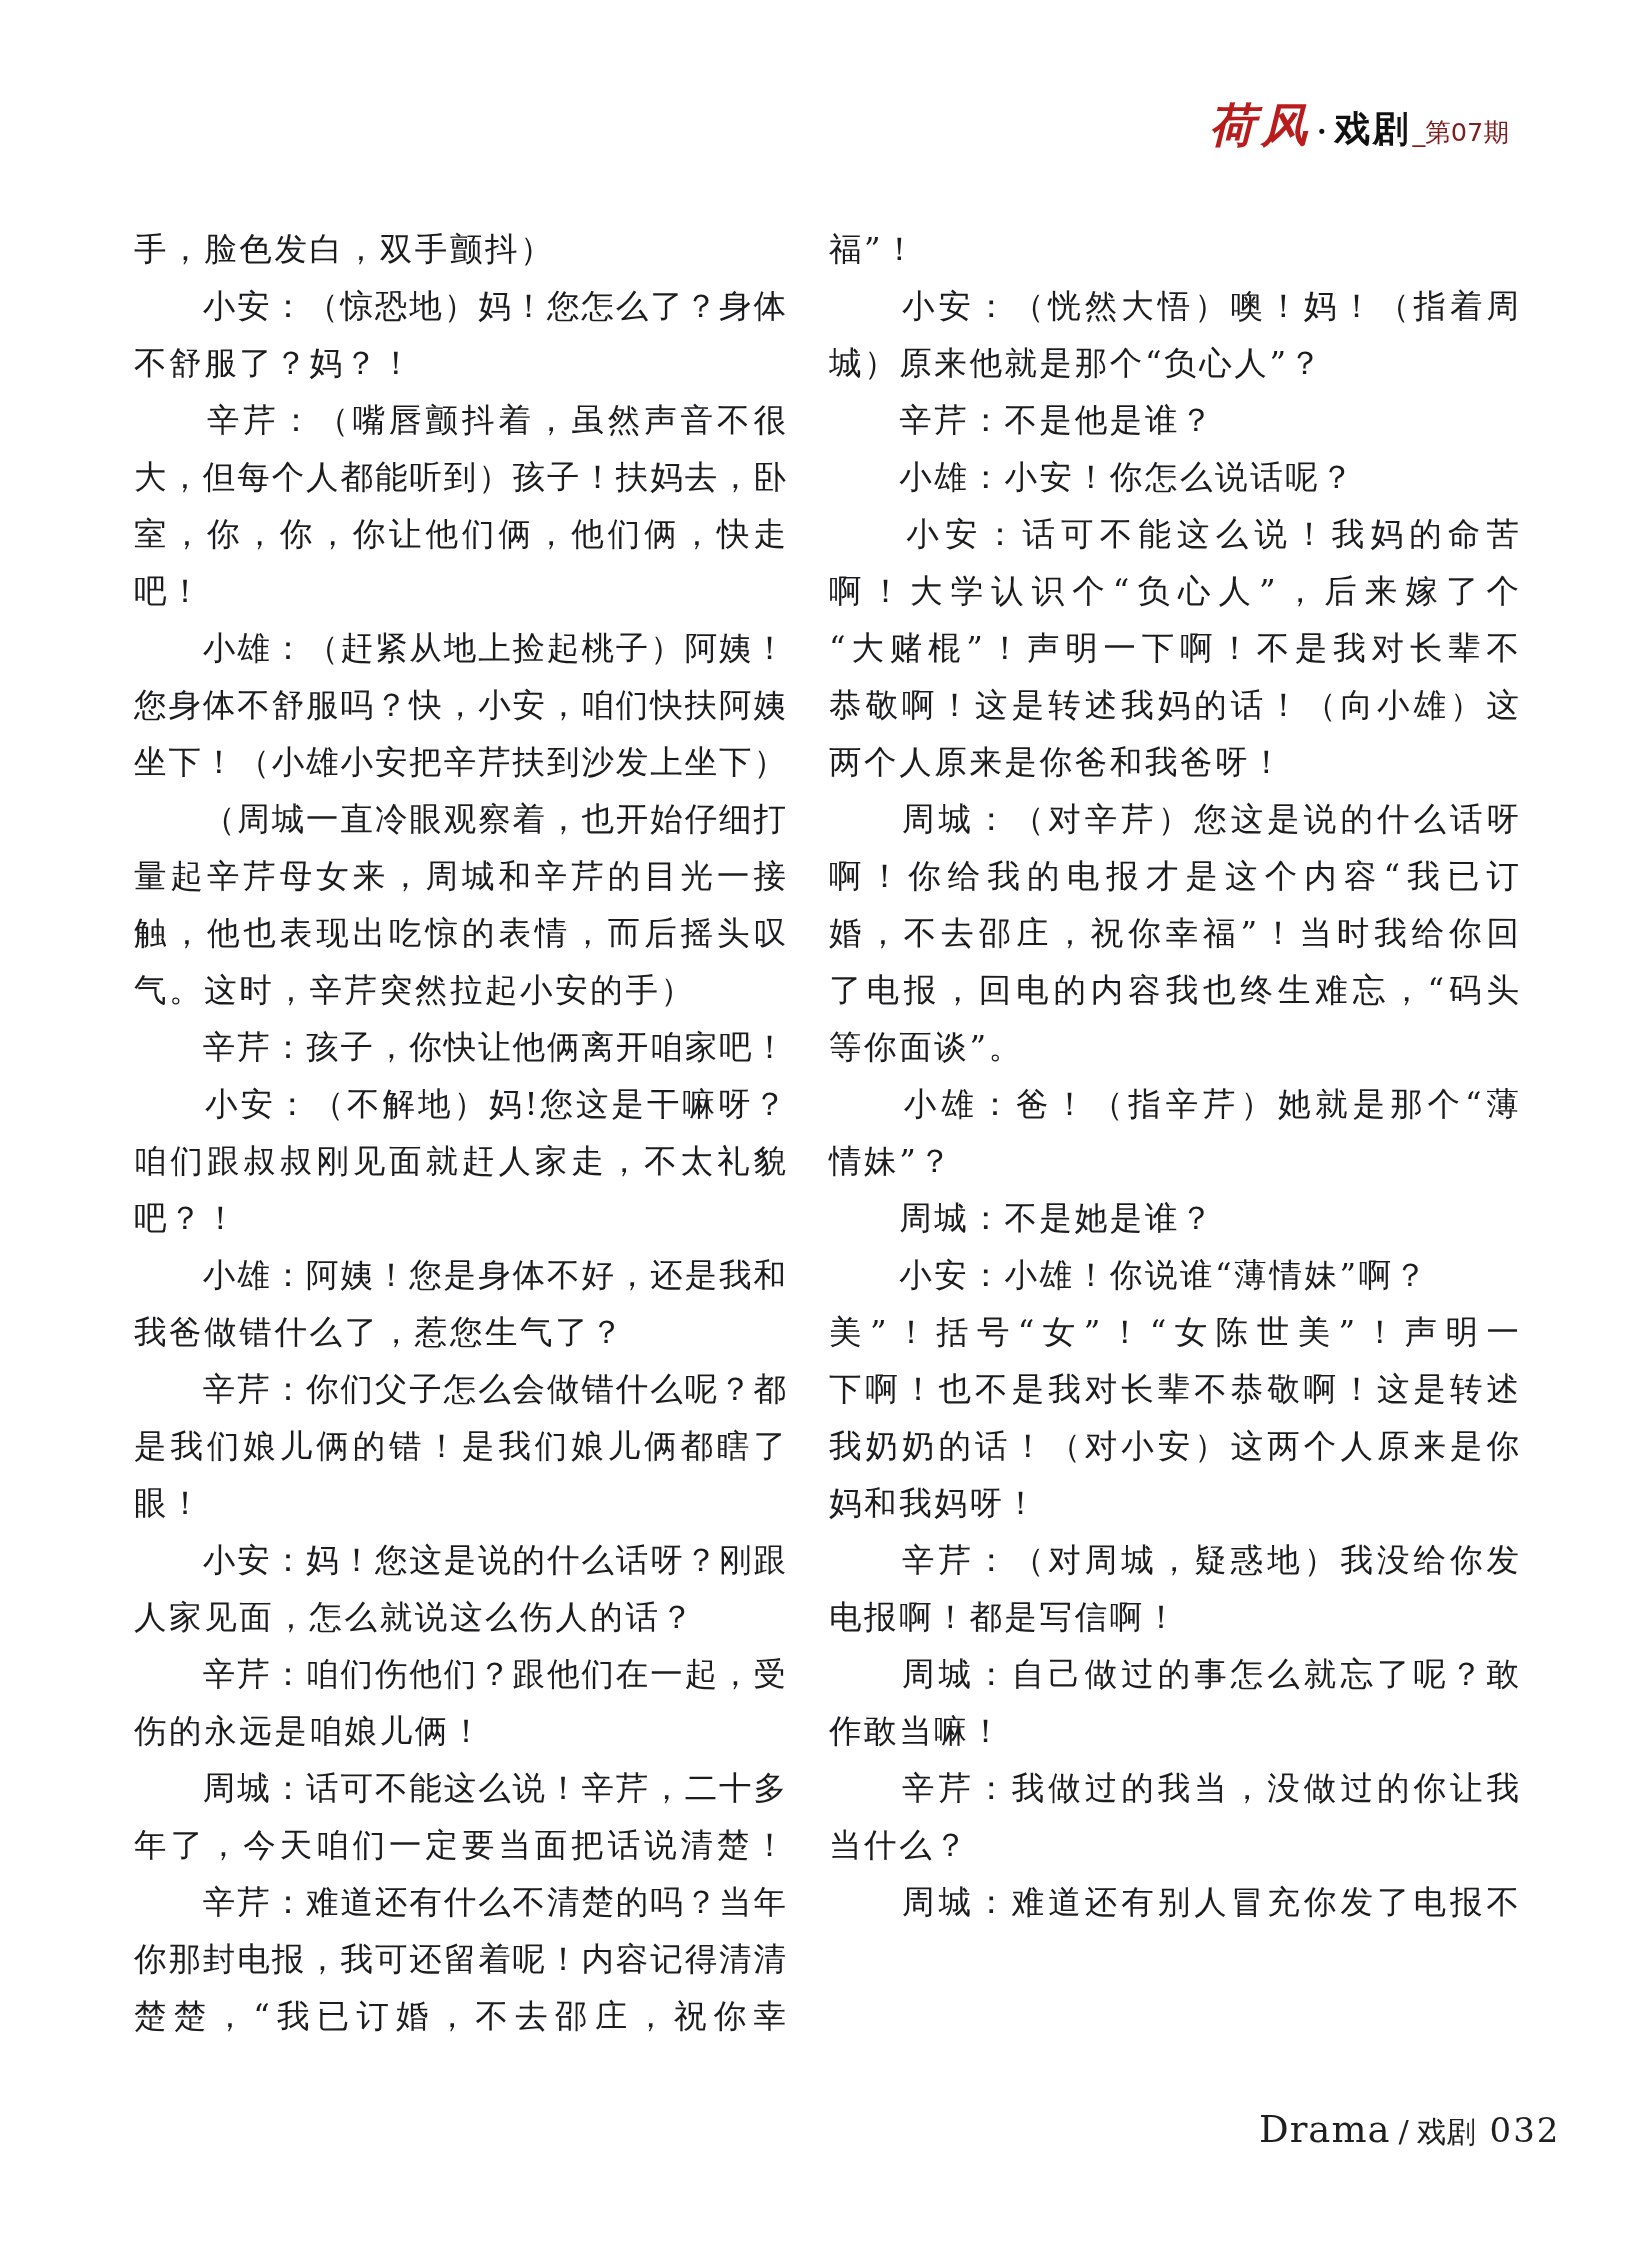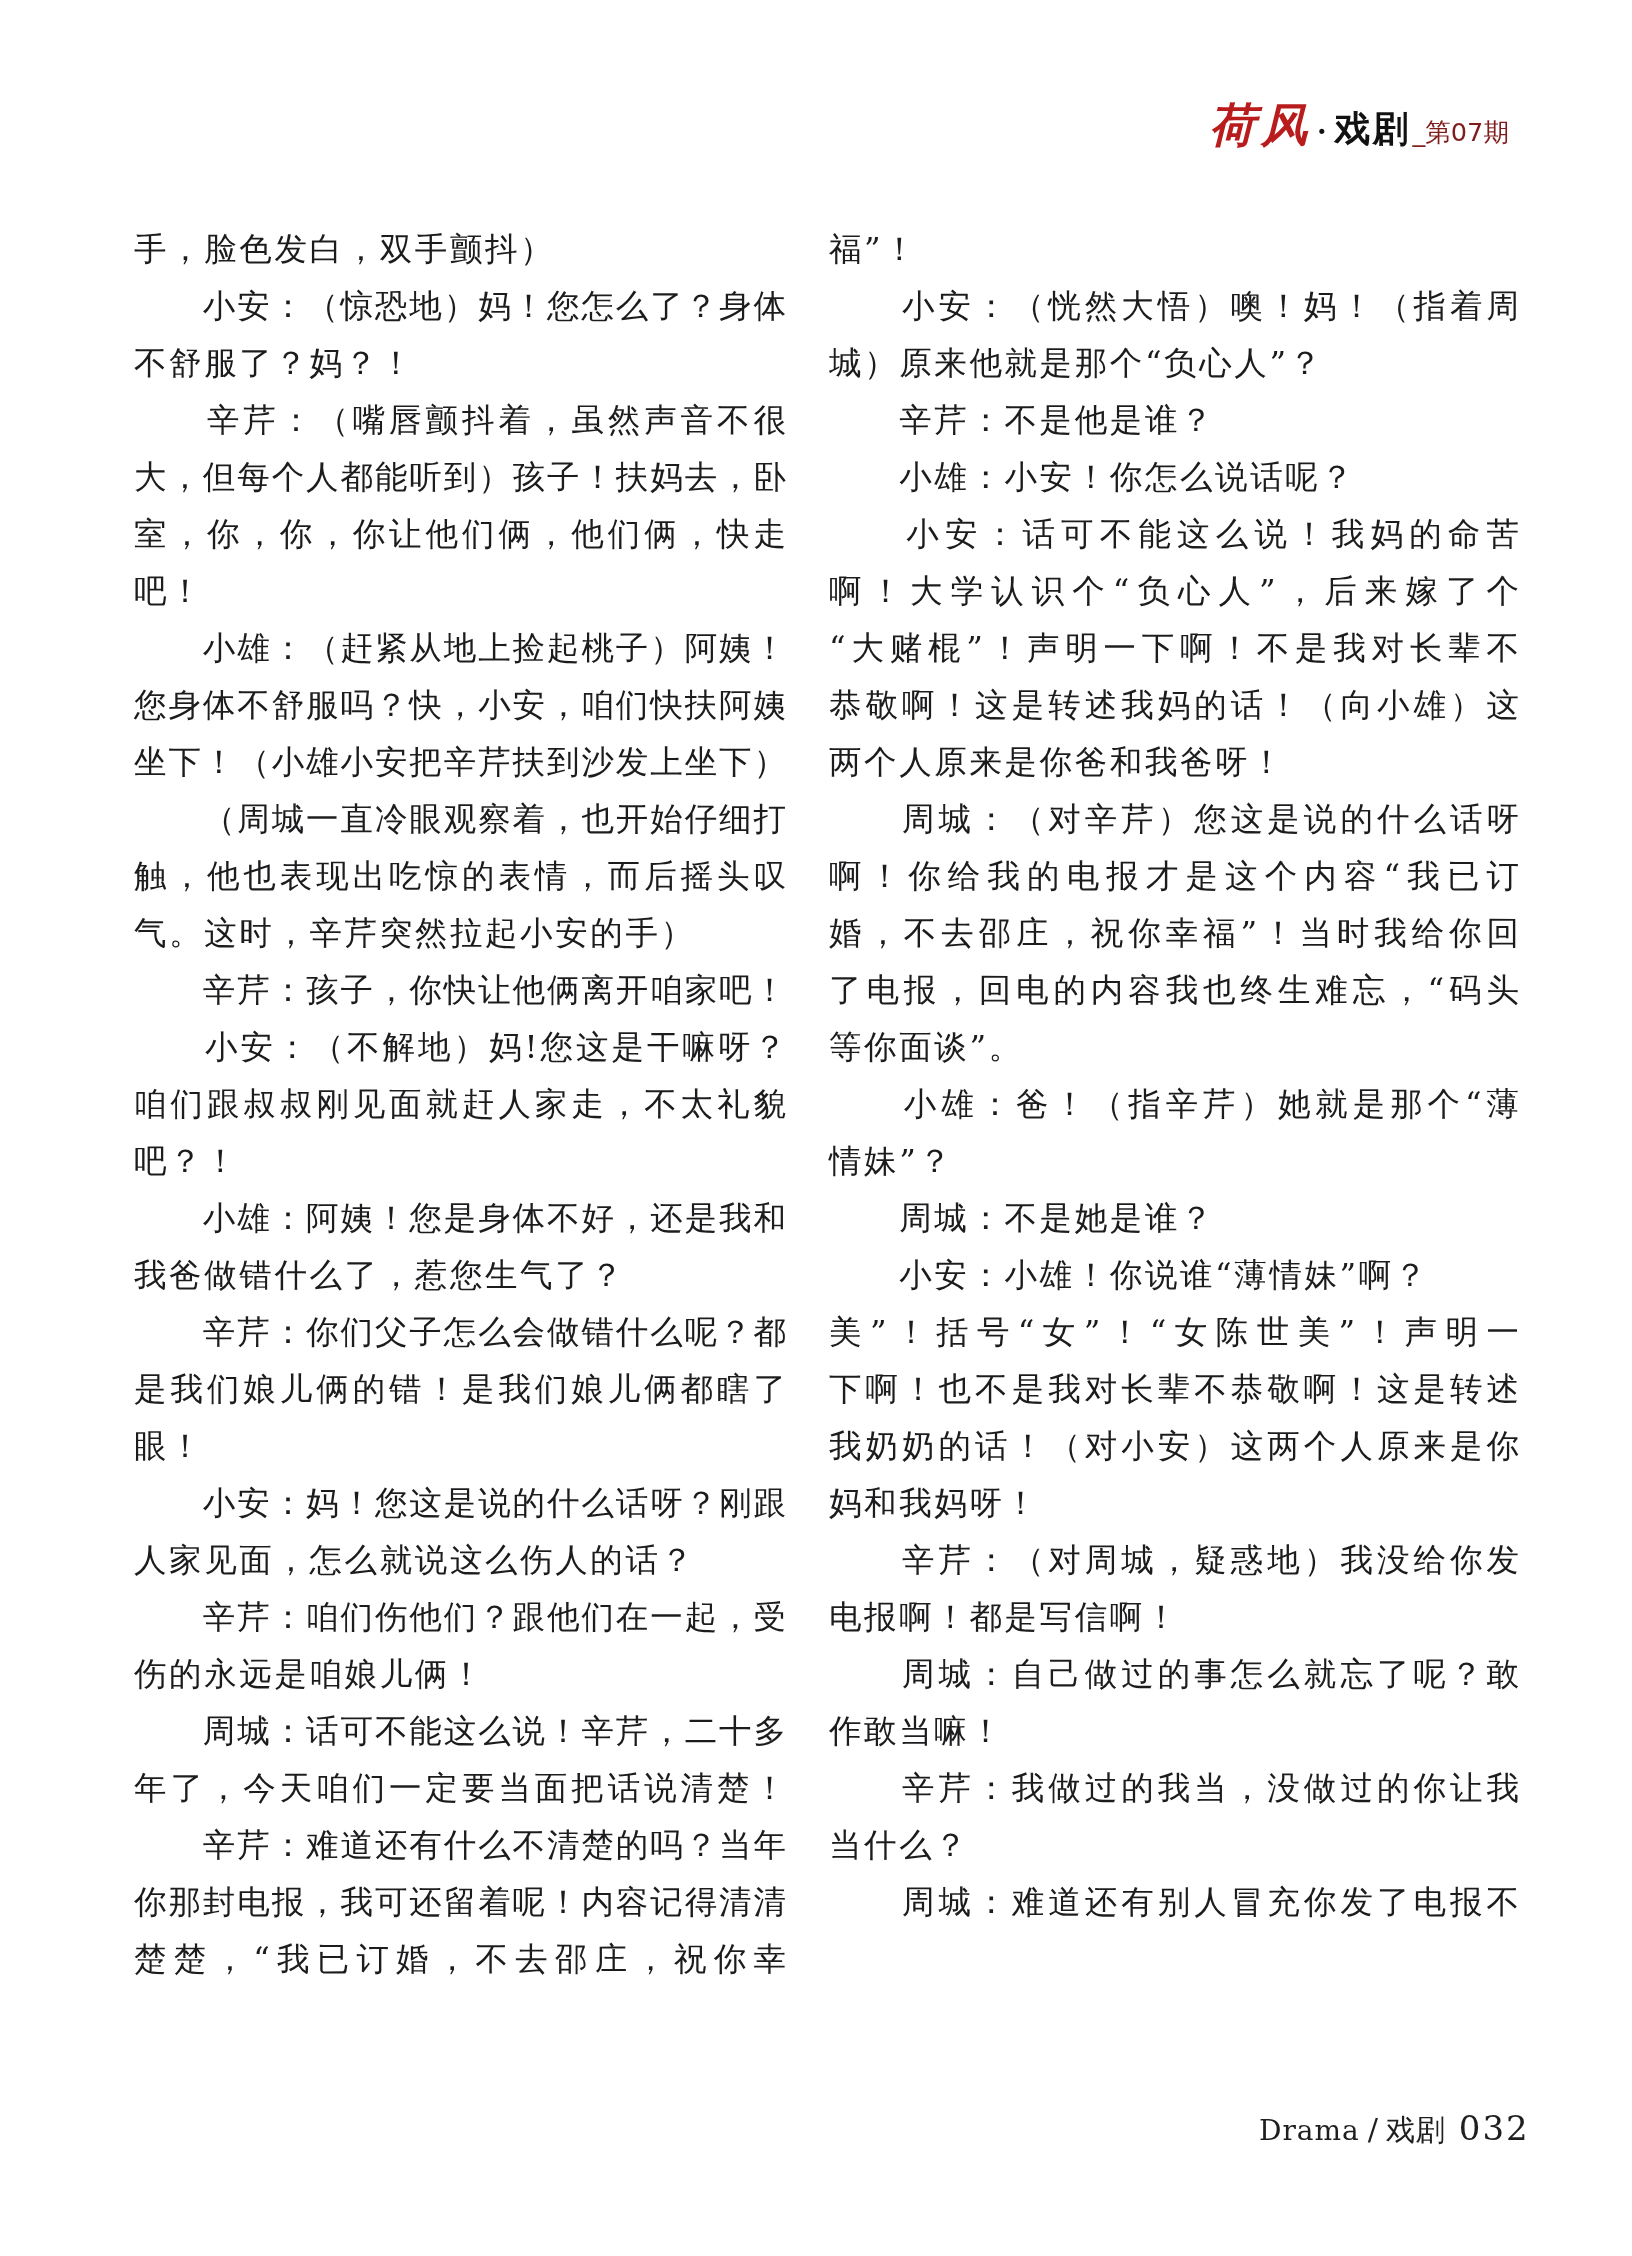"量起辛芹母女来，周城和辛芹的目光一接" div.line { html: none -> <div>量起辛芹母女来，周城和辛芹的目光一接</div> }
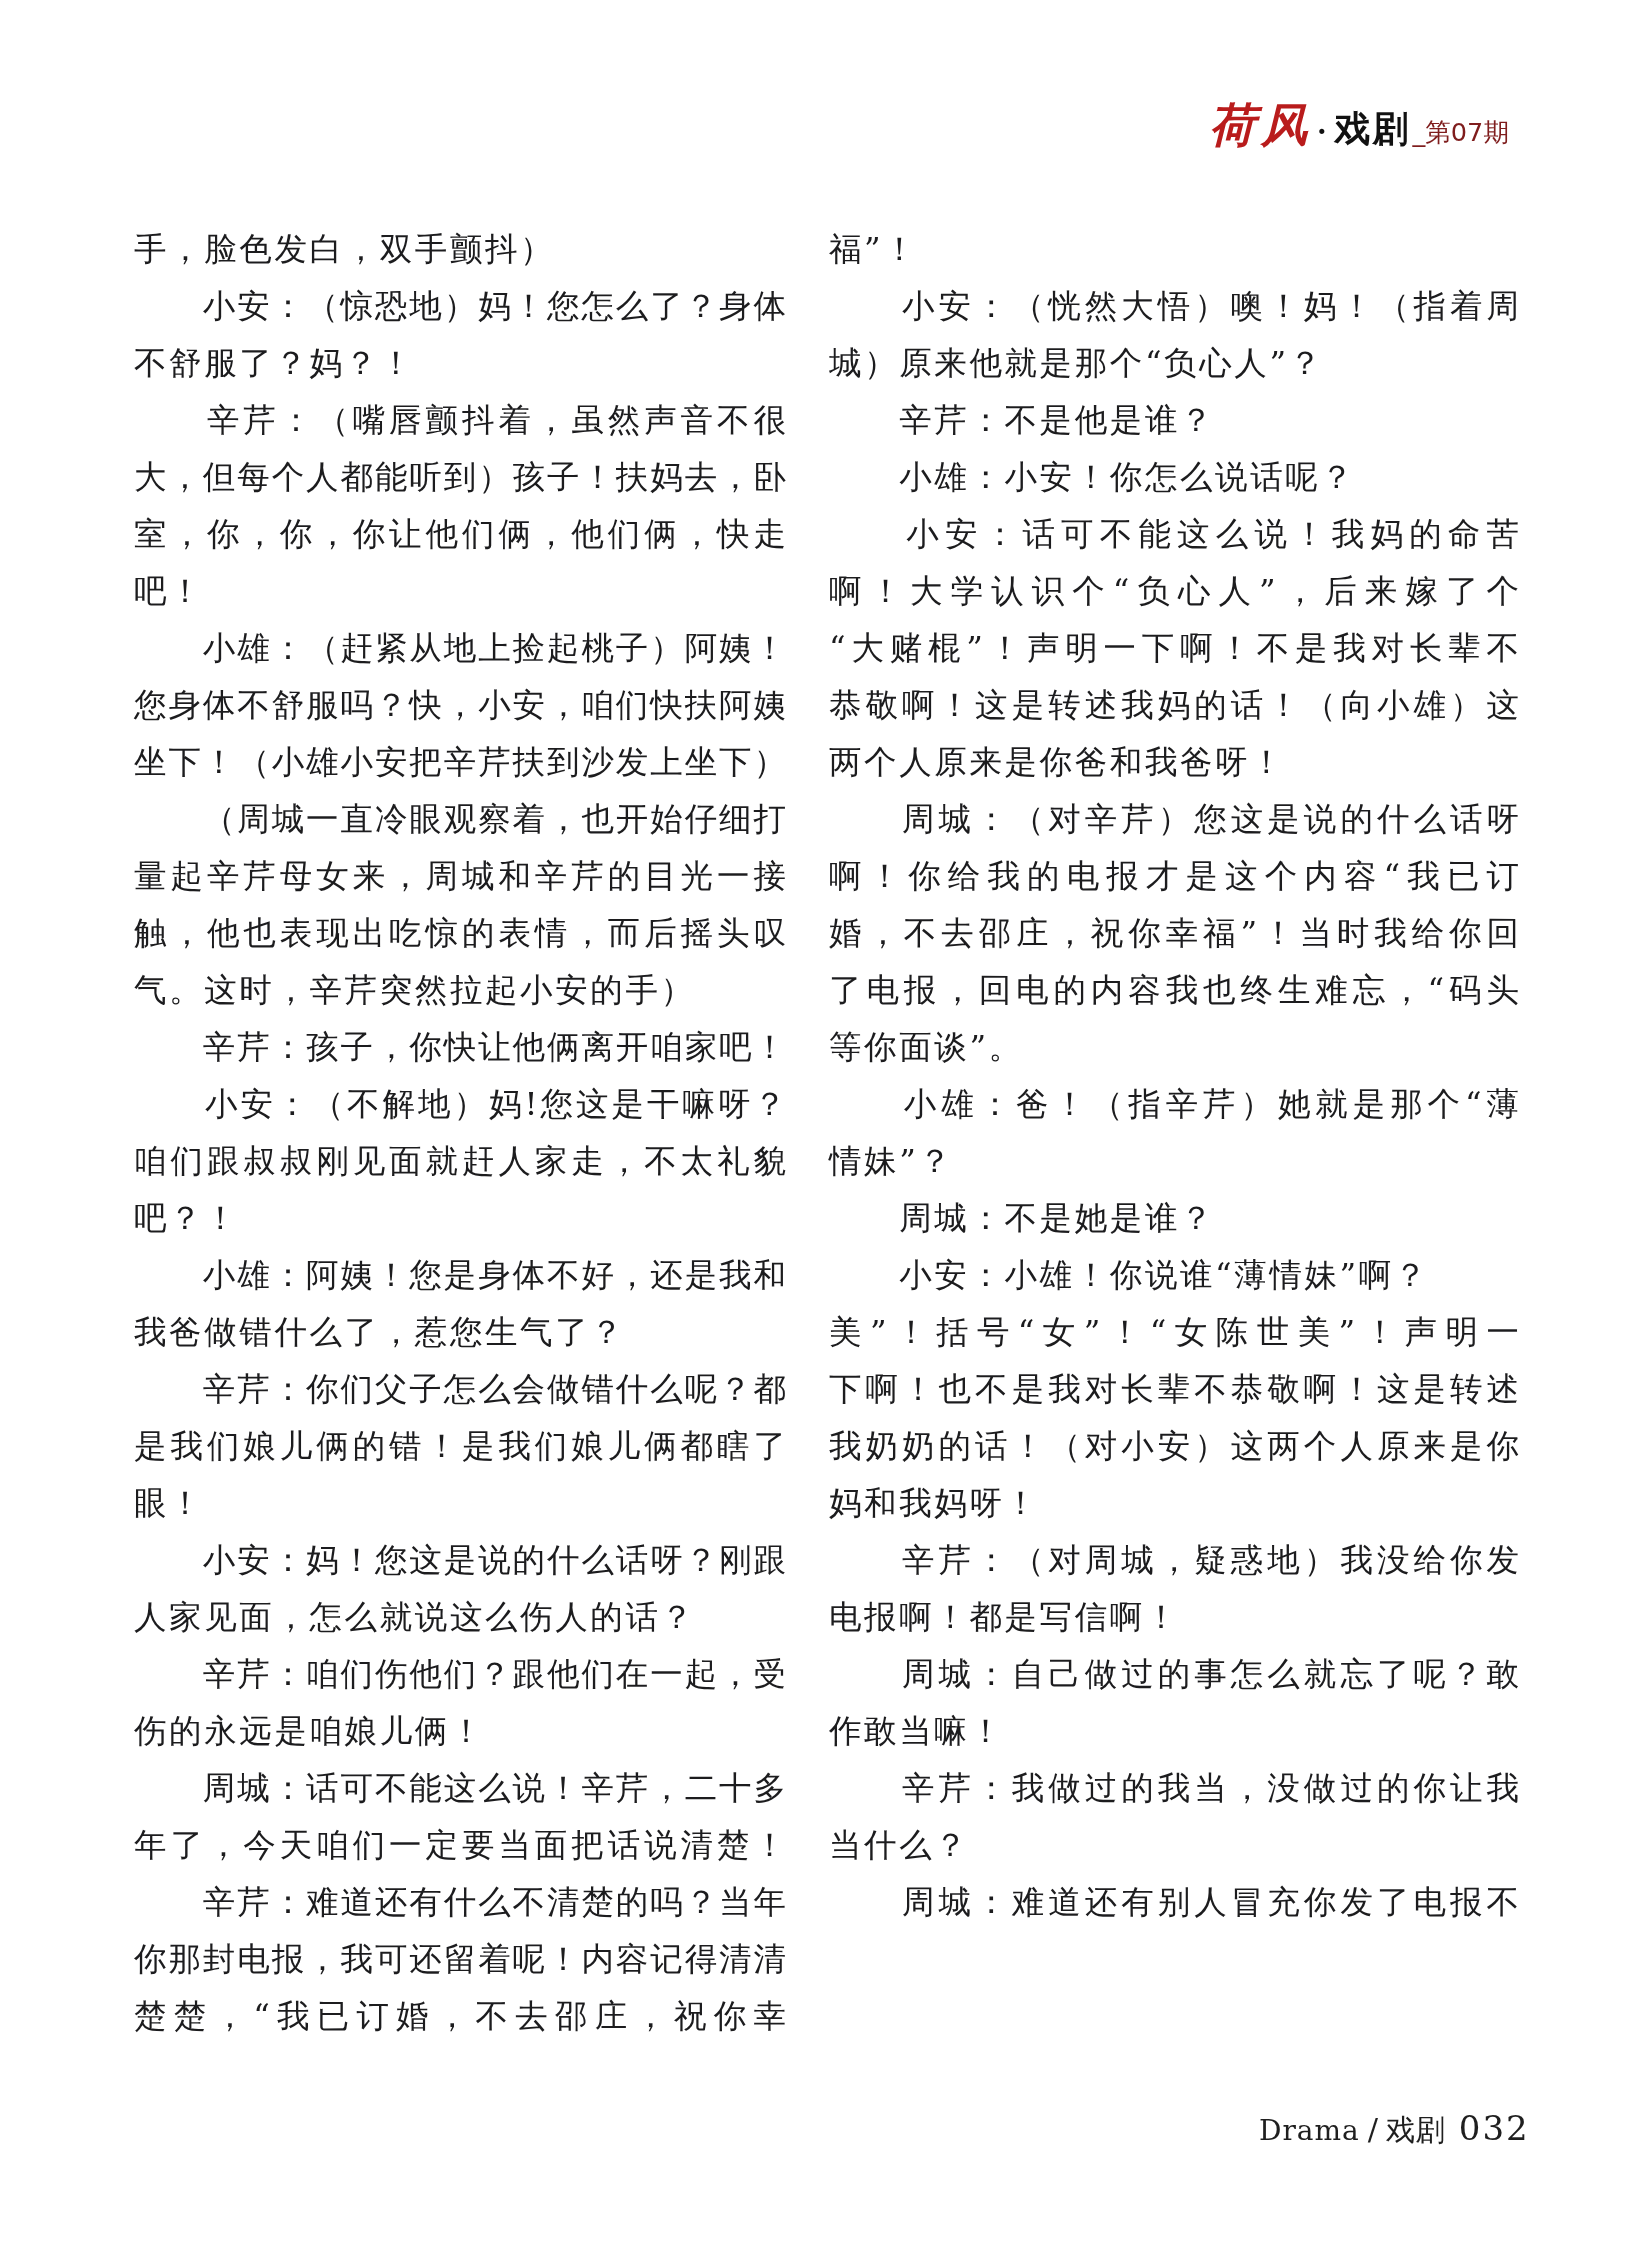"Drama" .footer .sec-en { font-size: 28px -> 37px }
